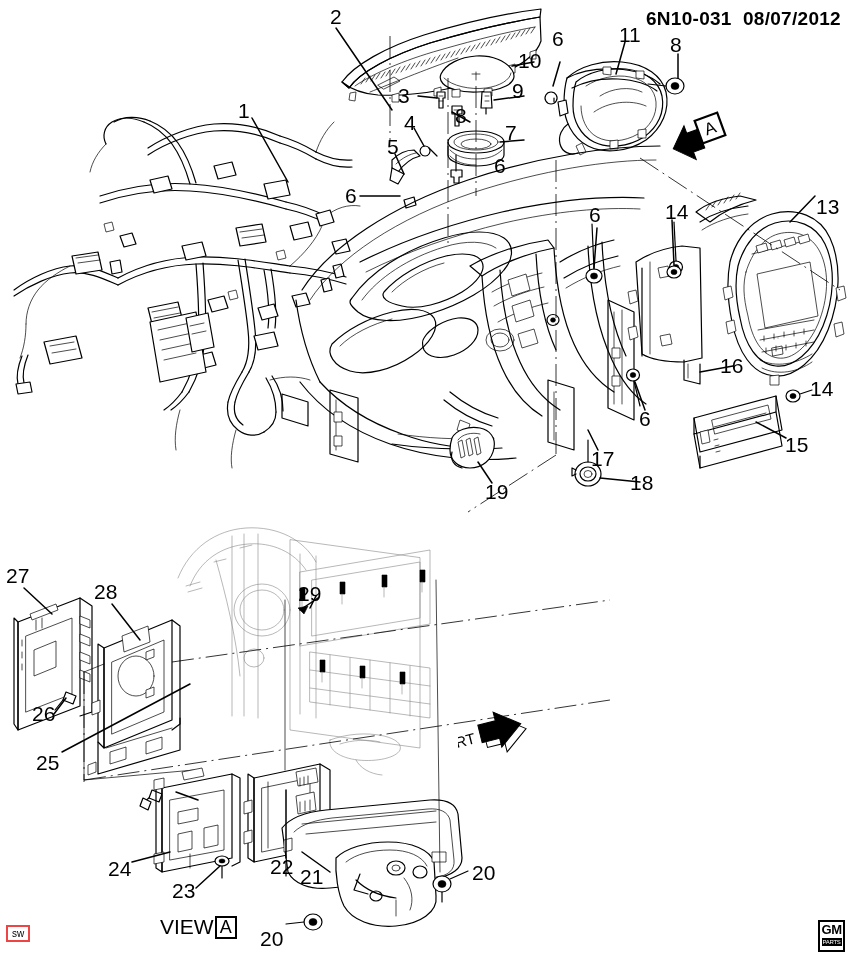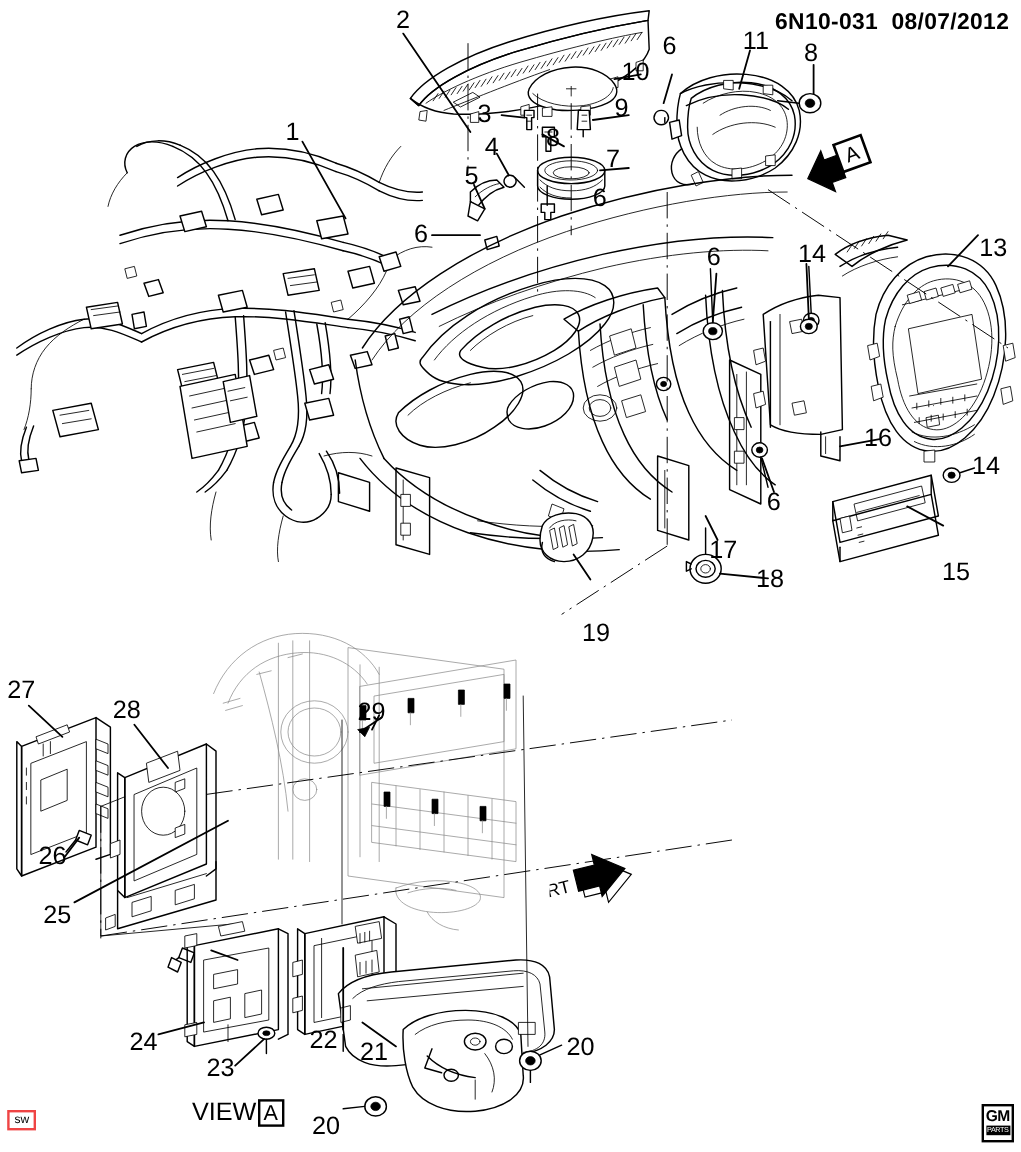"15" div.callout { margin-top: 32px -> none }
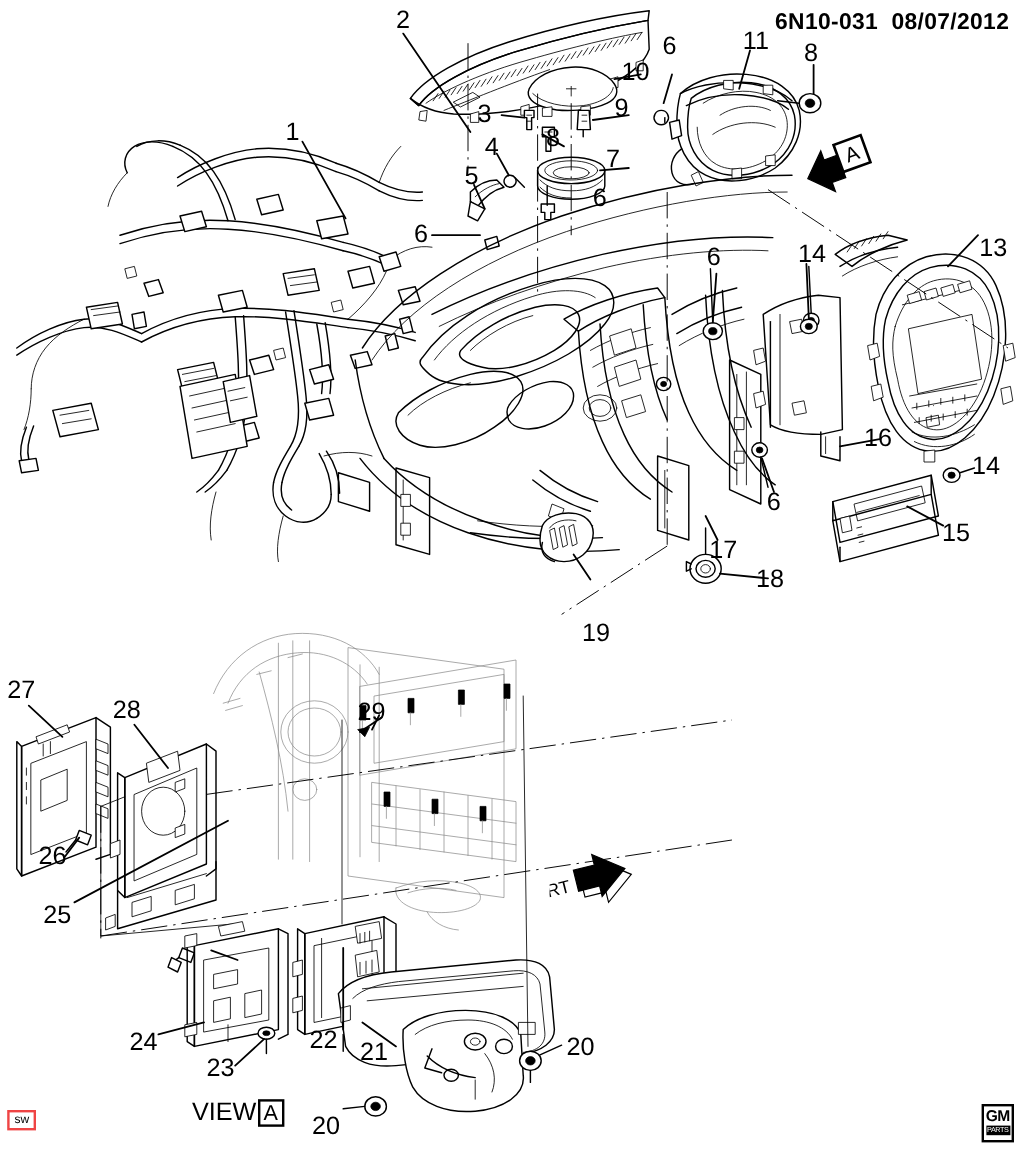"19" div.callout { margin-top: 36px -> none }
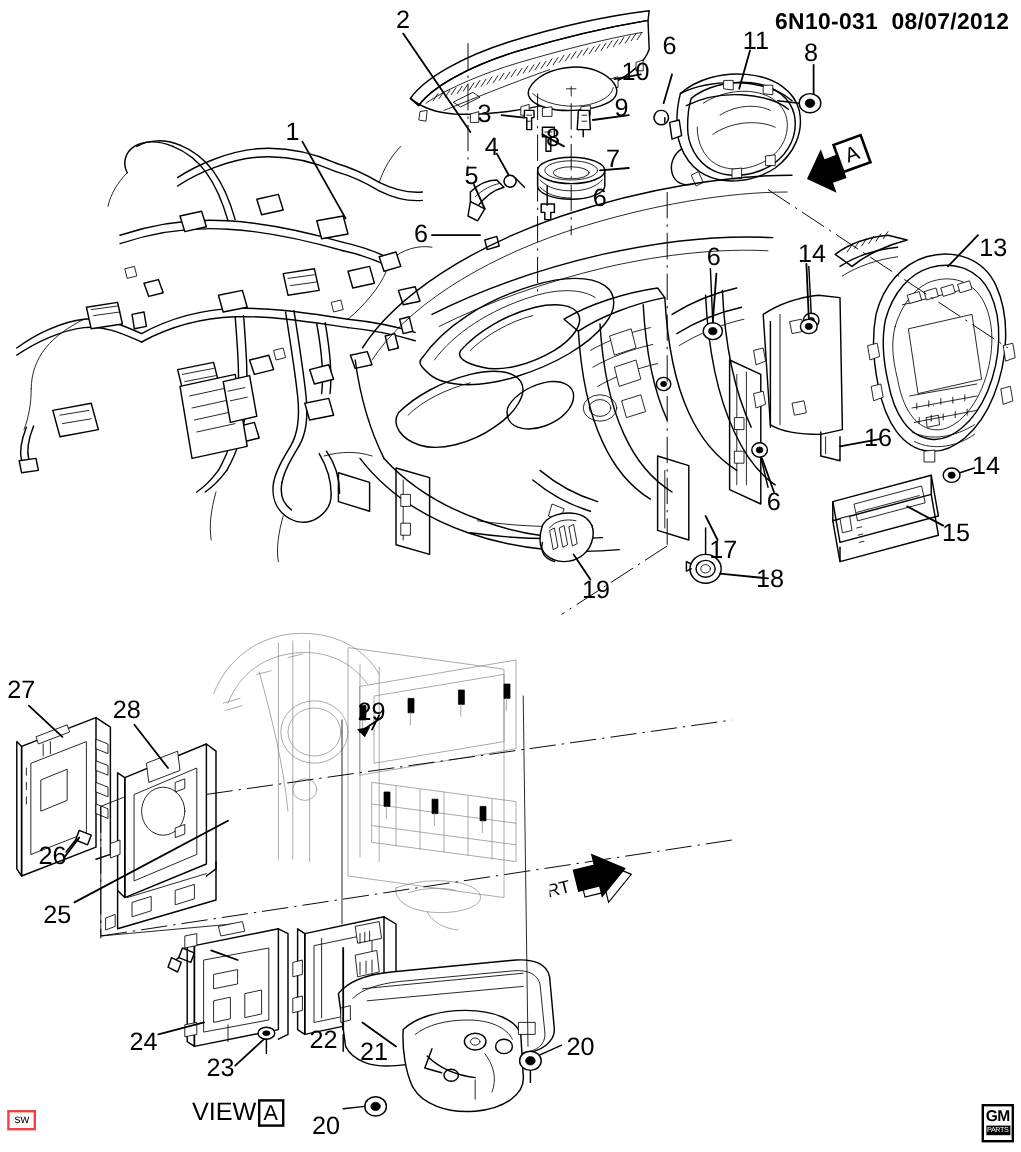"22" div.callout { left: 258px -> 270px }
